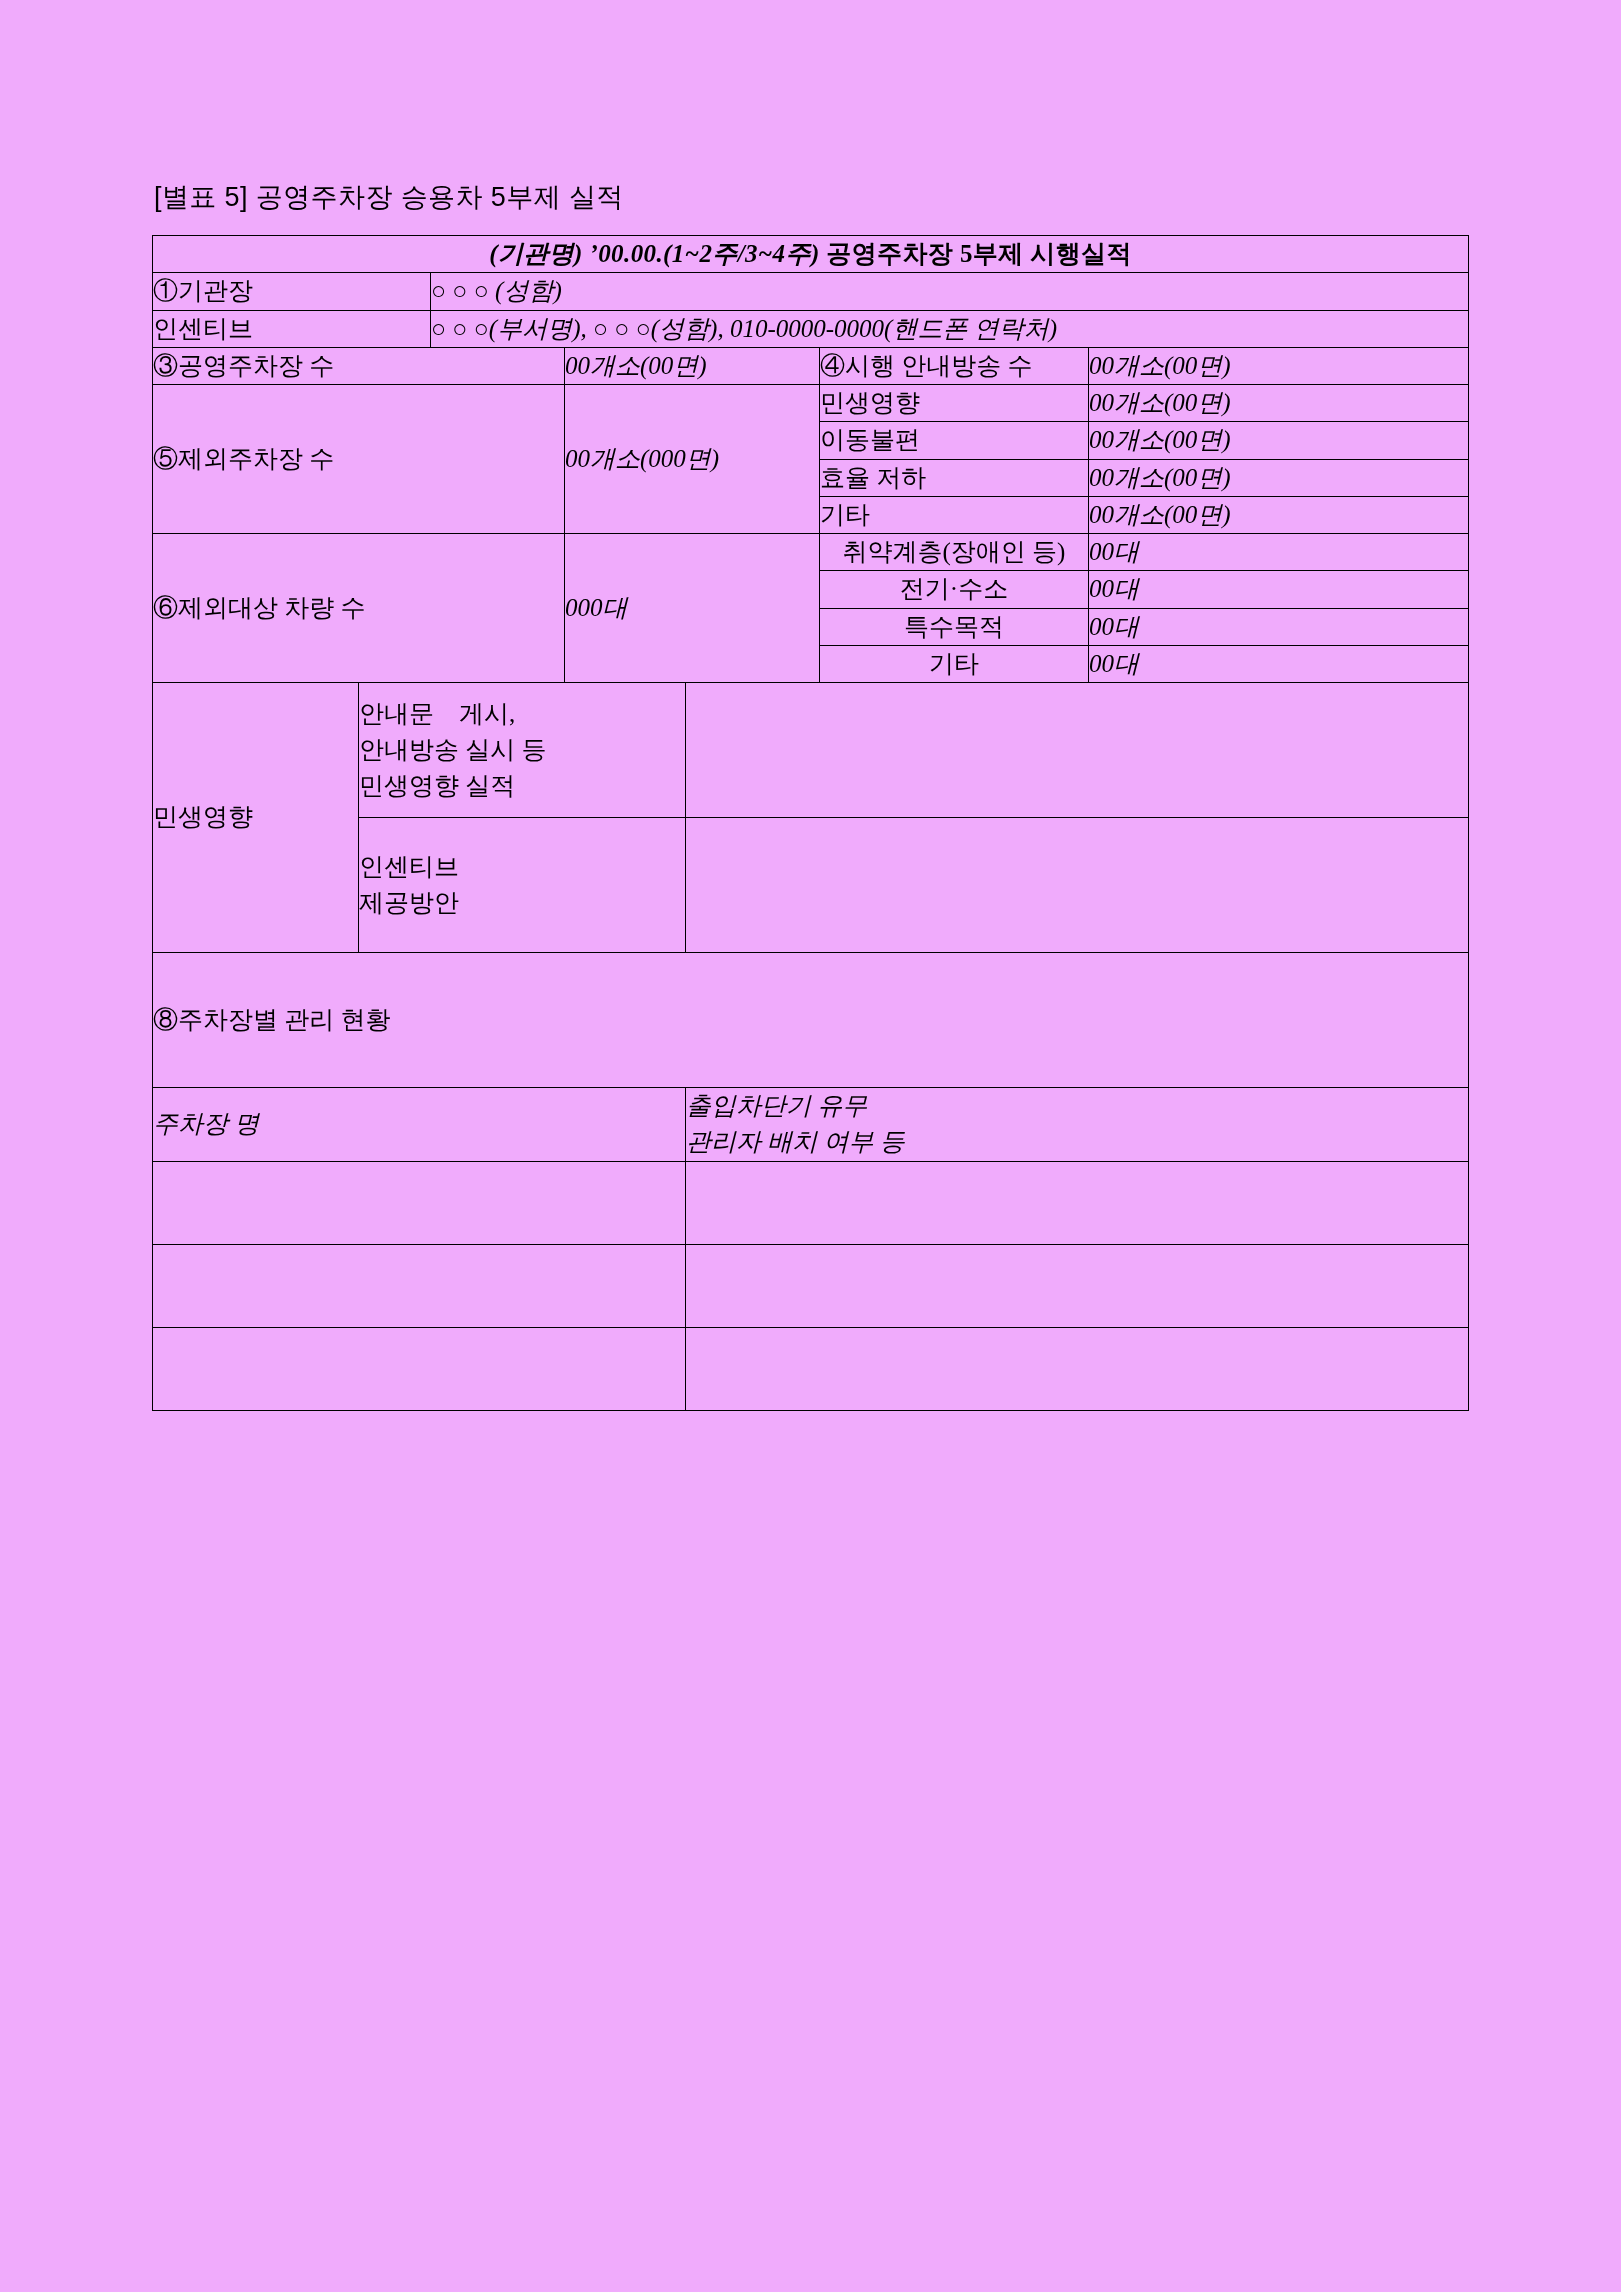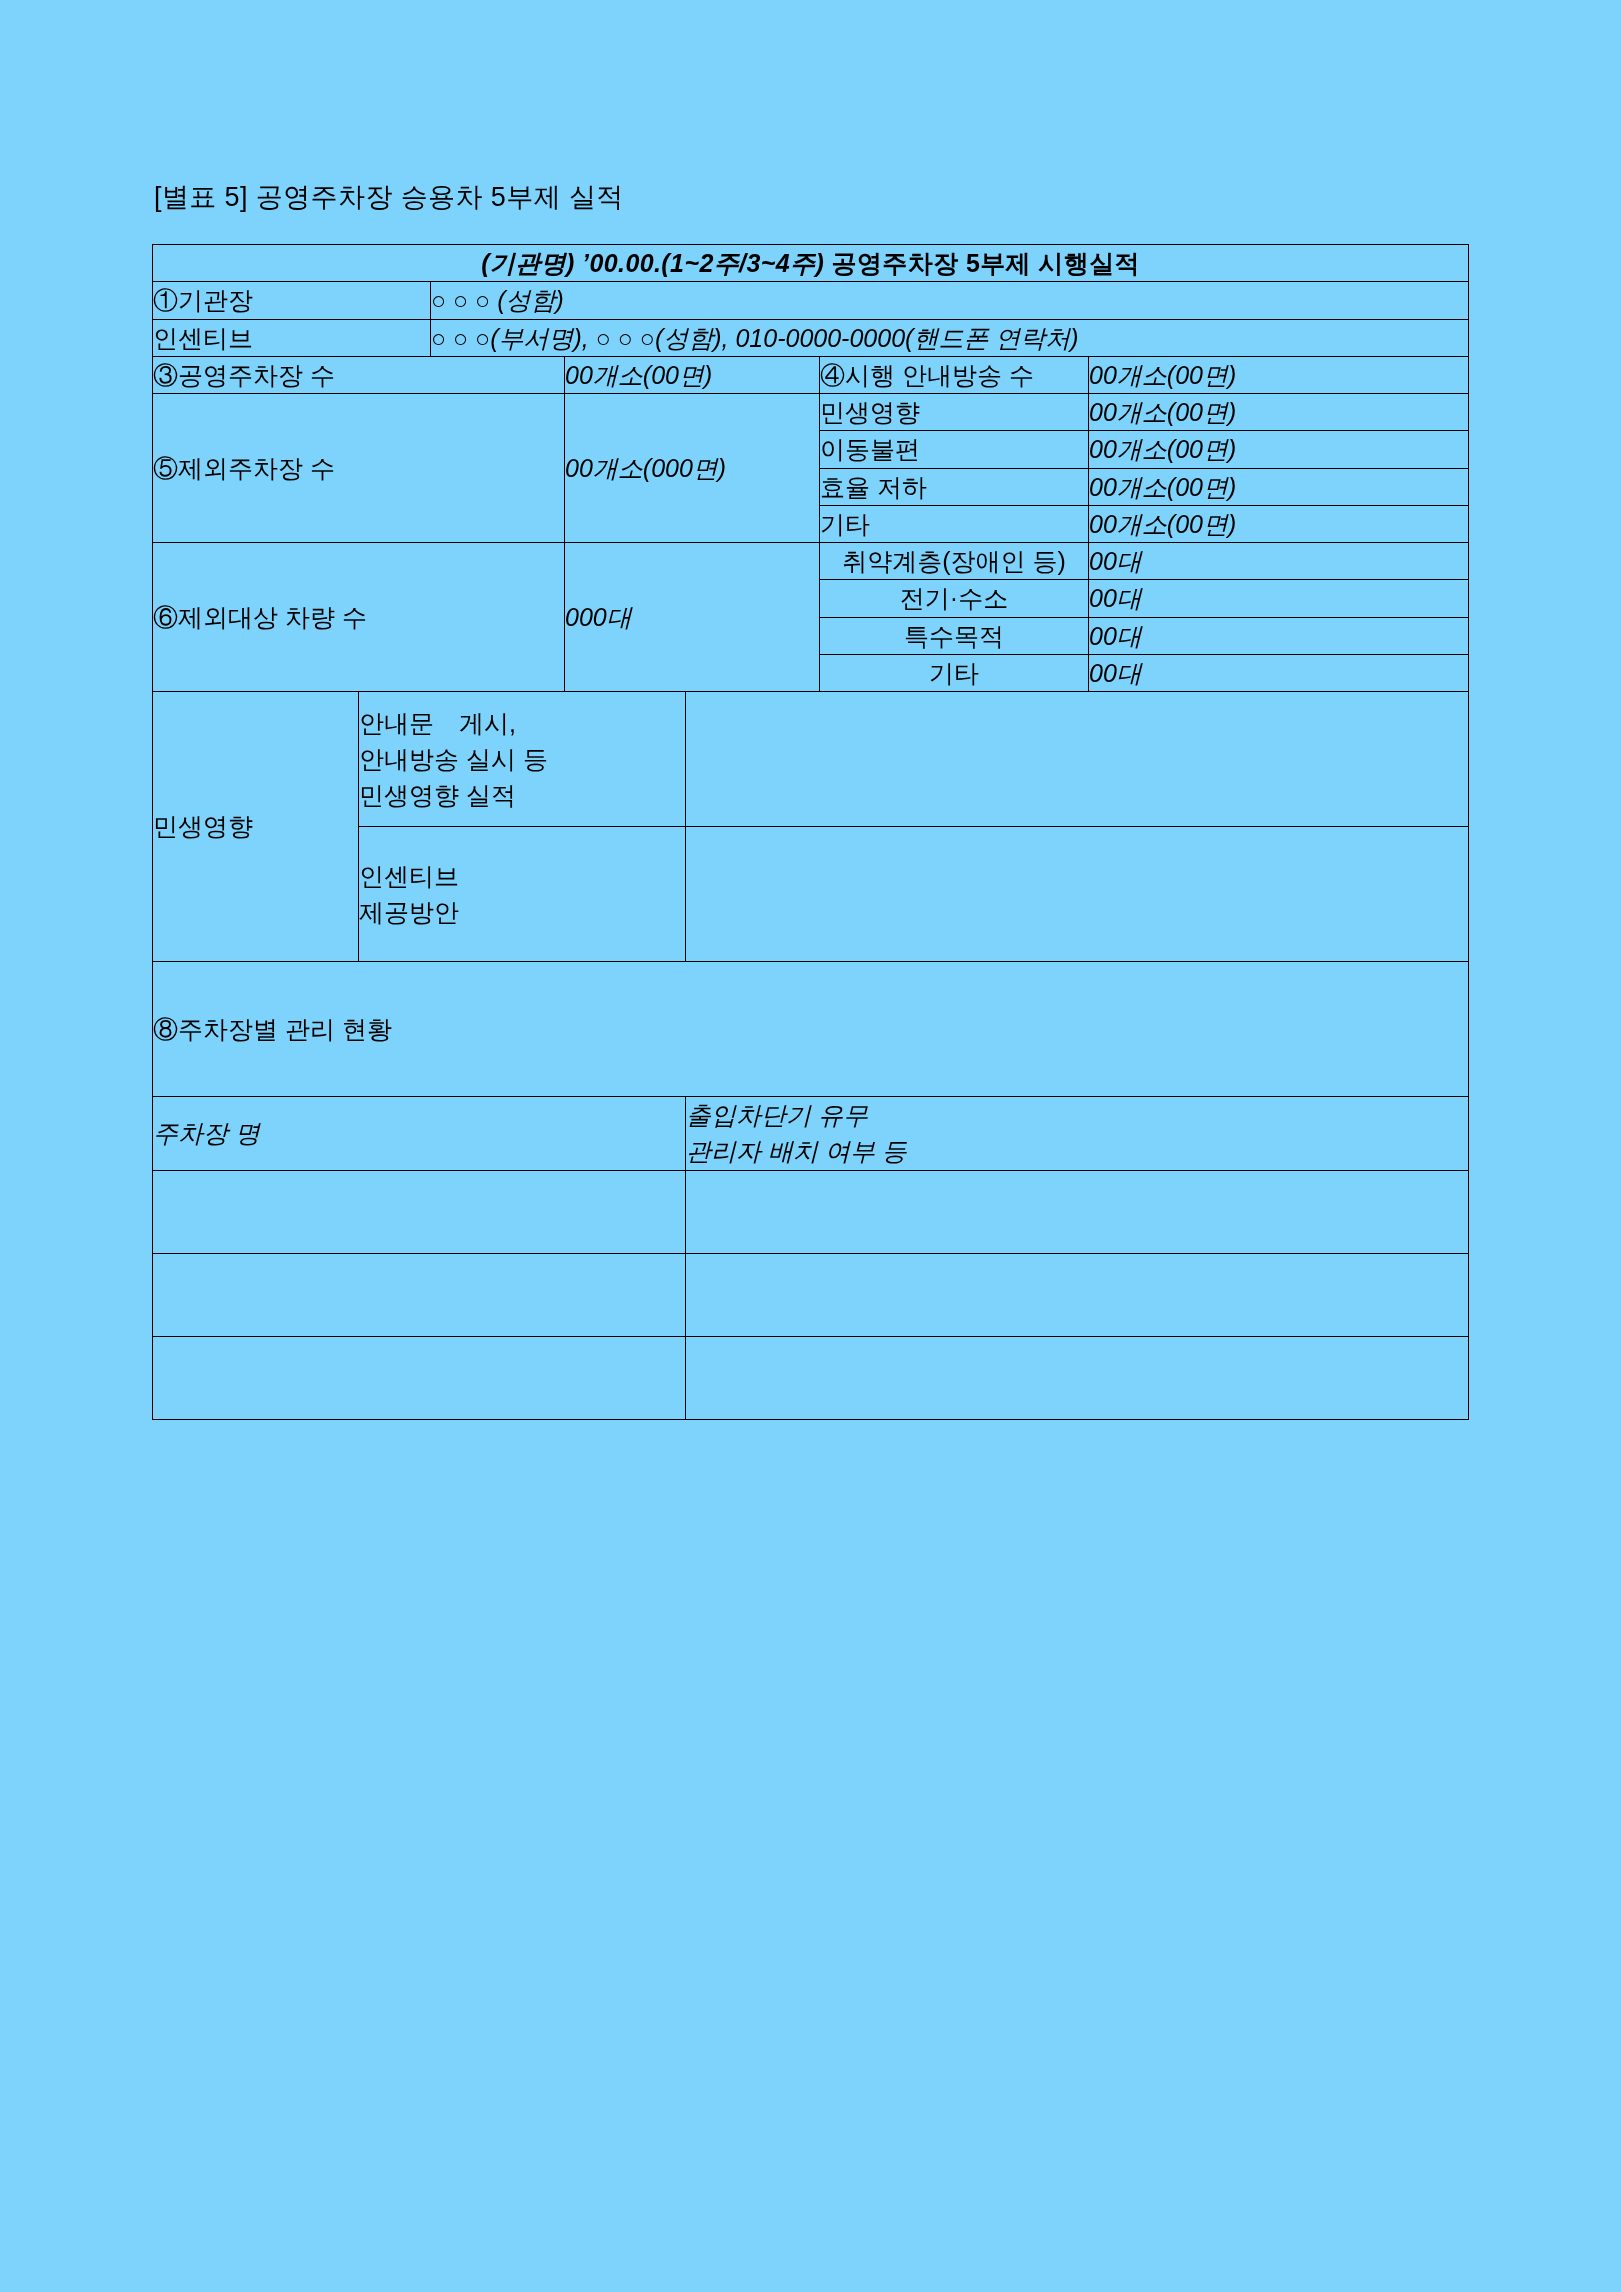"[별표 5] 공영주차장 승용차 5부제" .page { background: #7dd3fc -> #f0abfc }
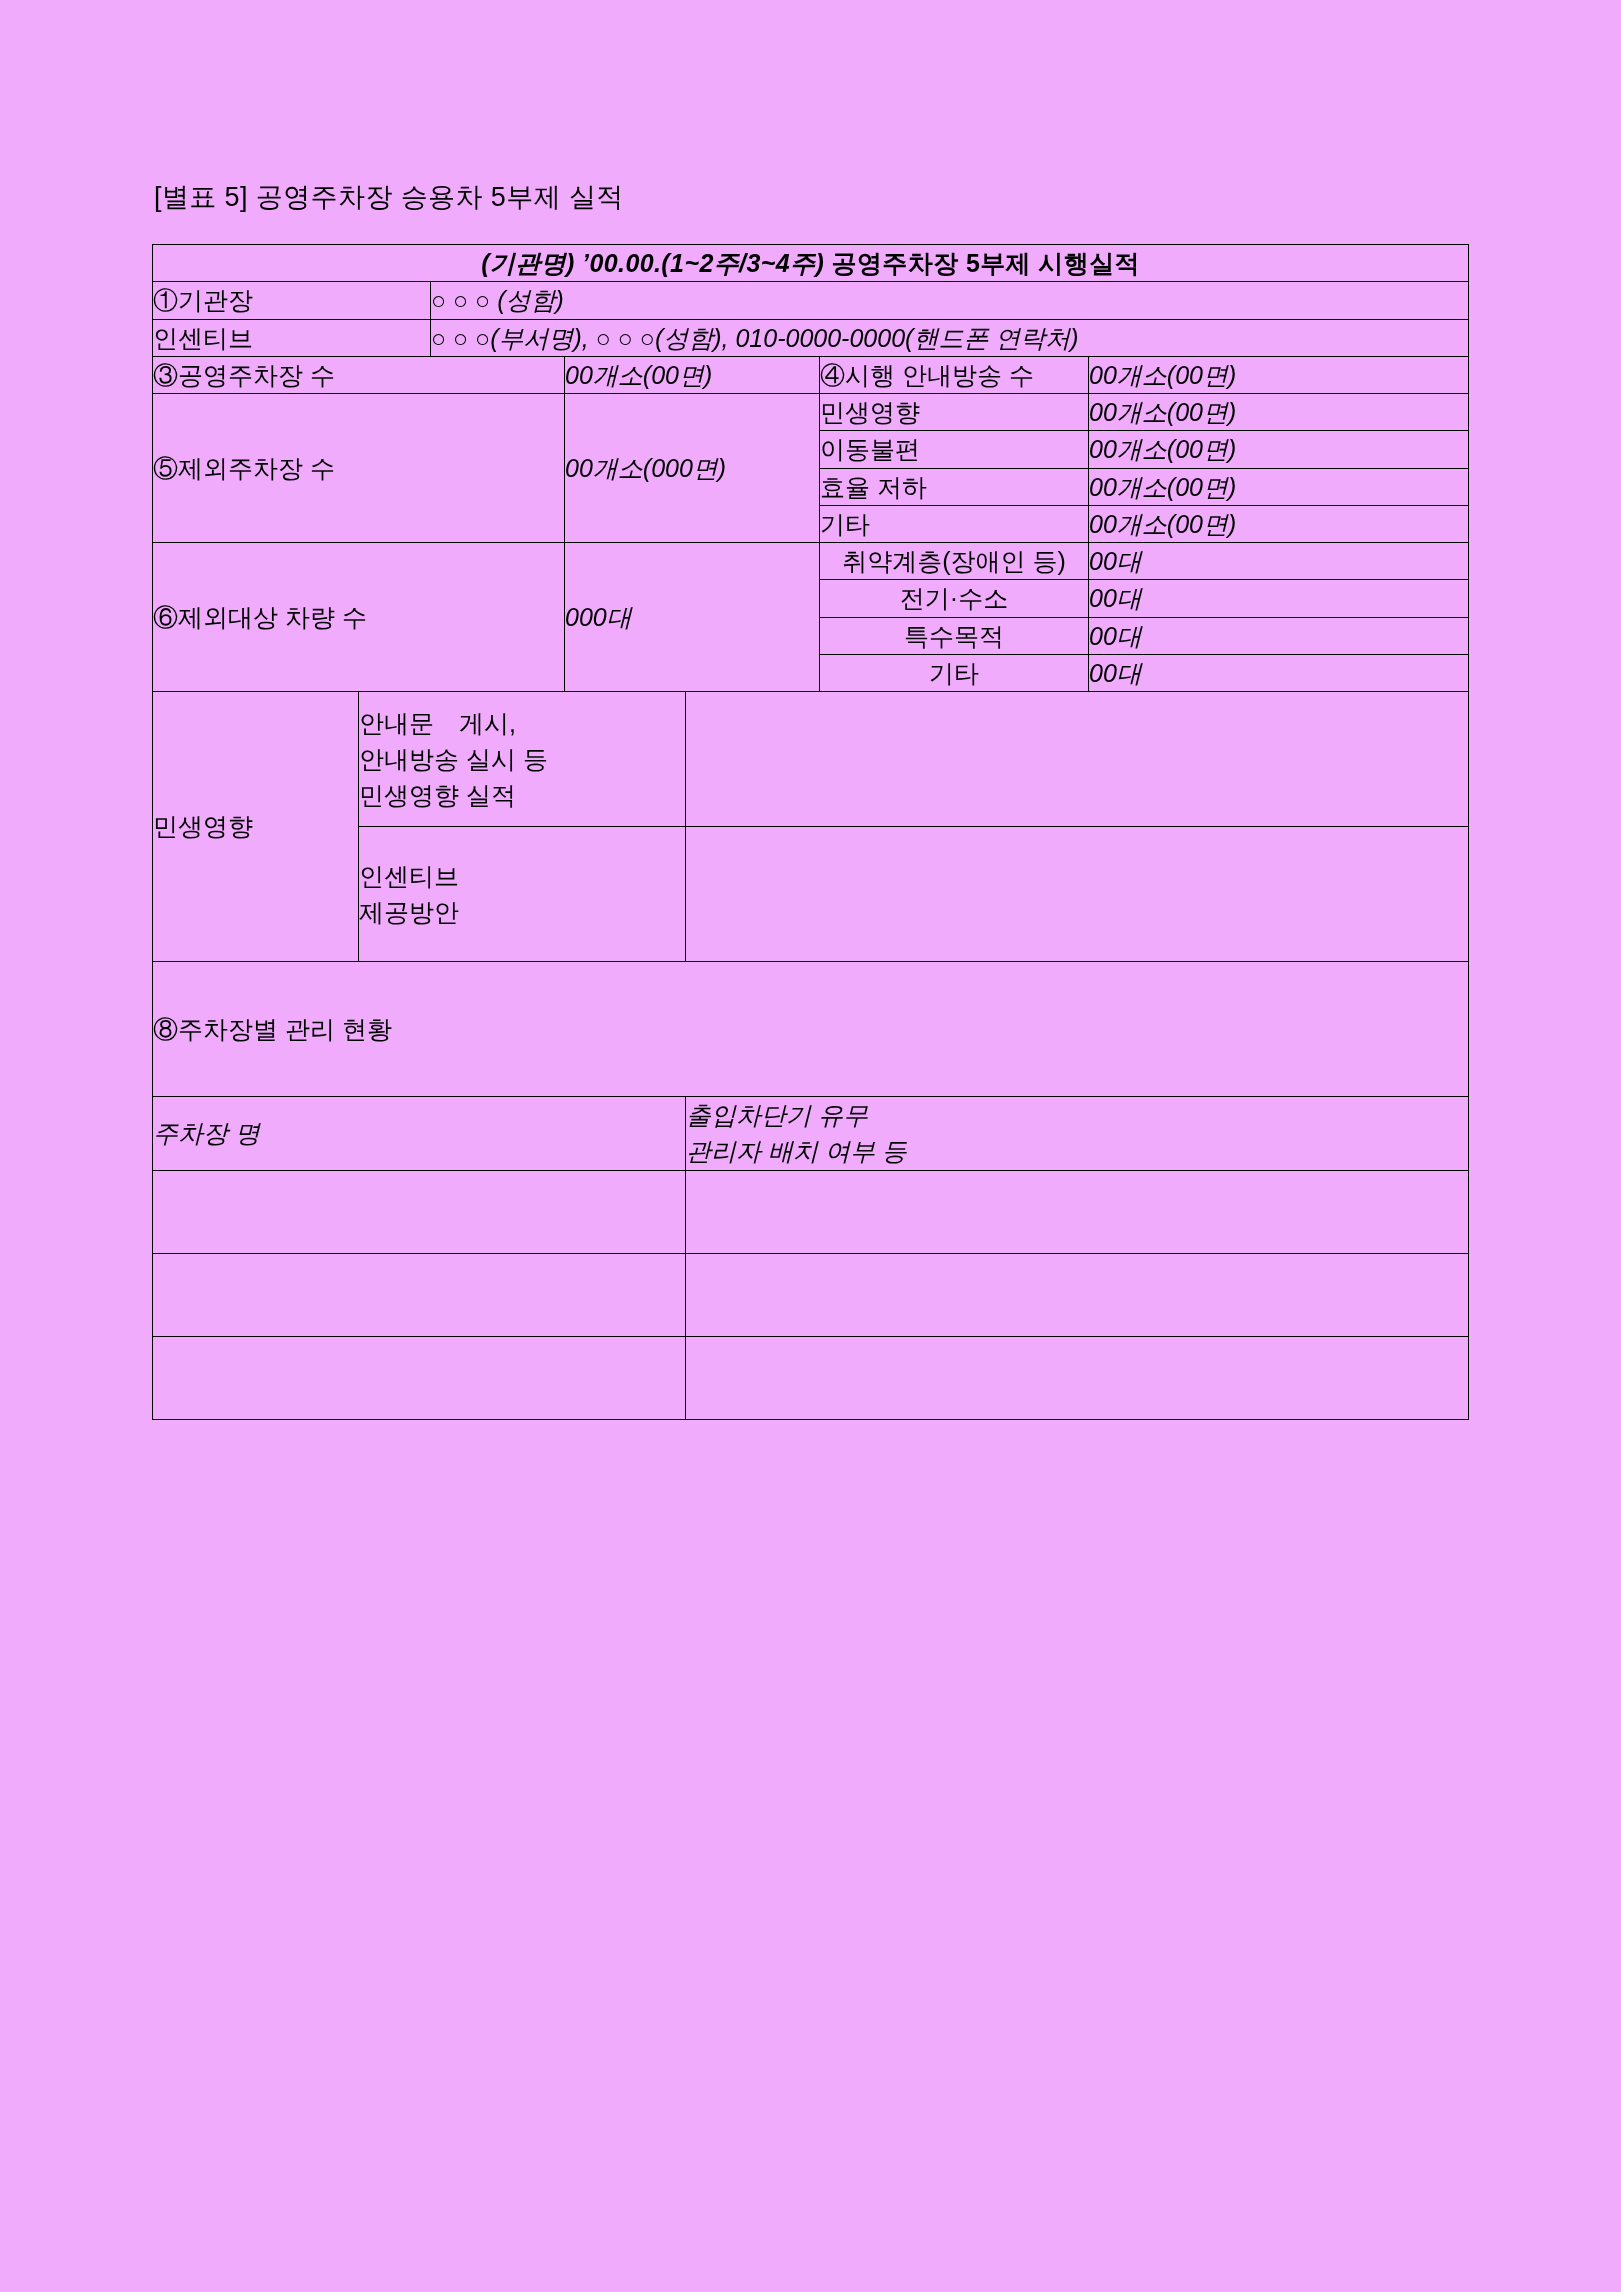"(기관명) ’00.00.(1~2주/3~4주) 공영주차장 5부제 시행실적" table.main { font-family: none -> Liberation Serif, serif; top: 244px -> 235px }
